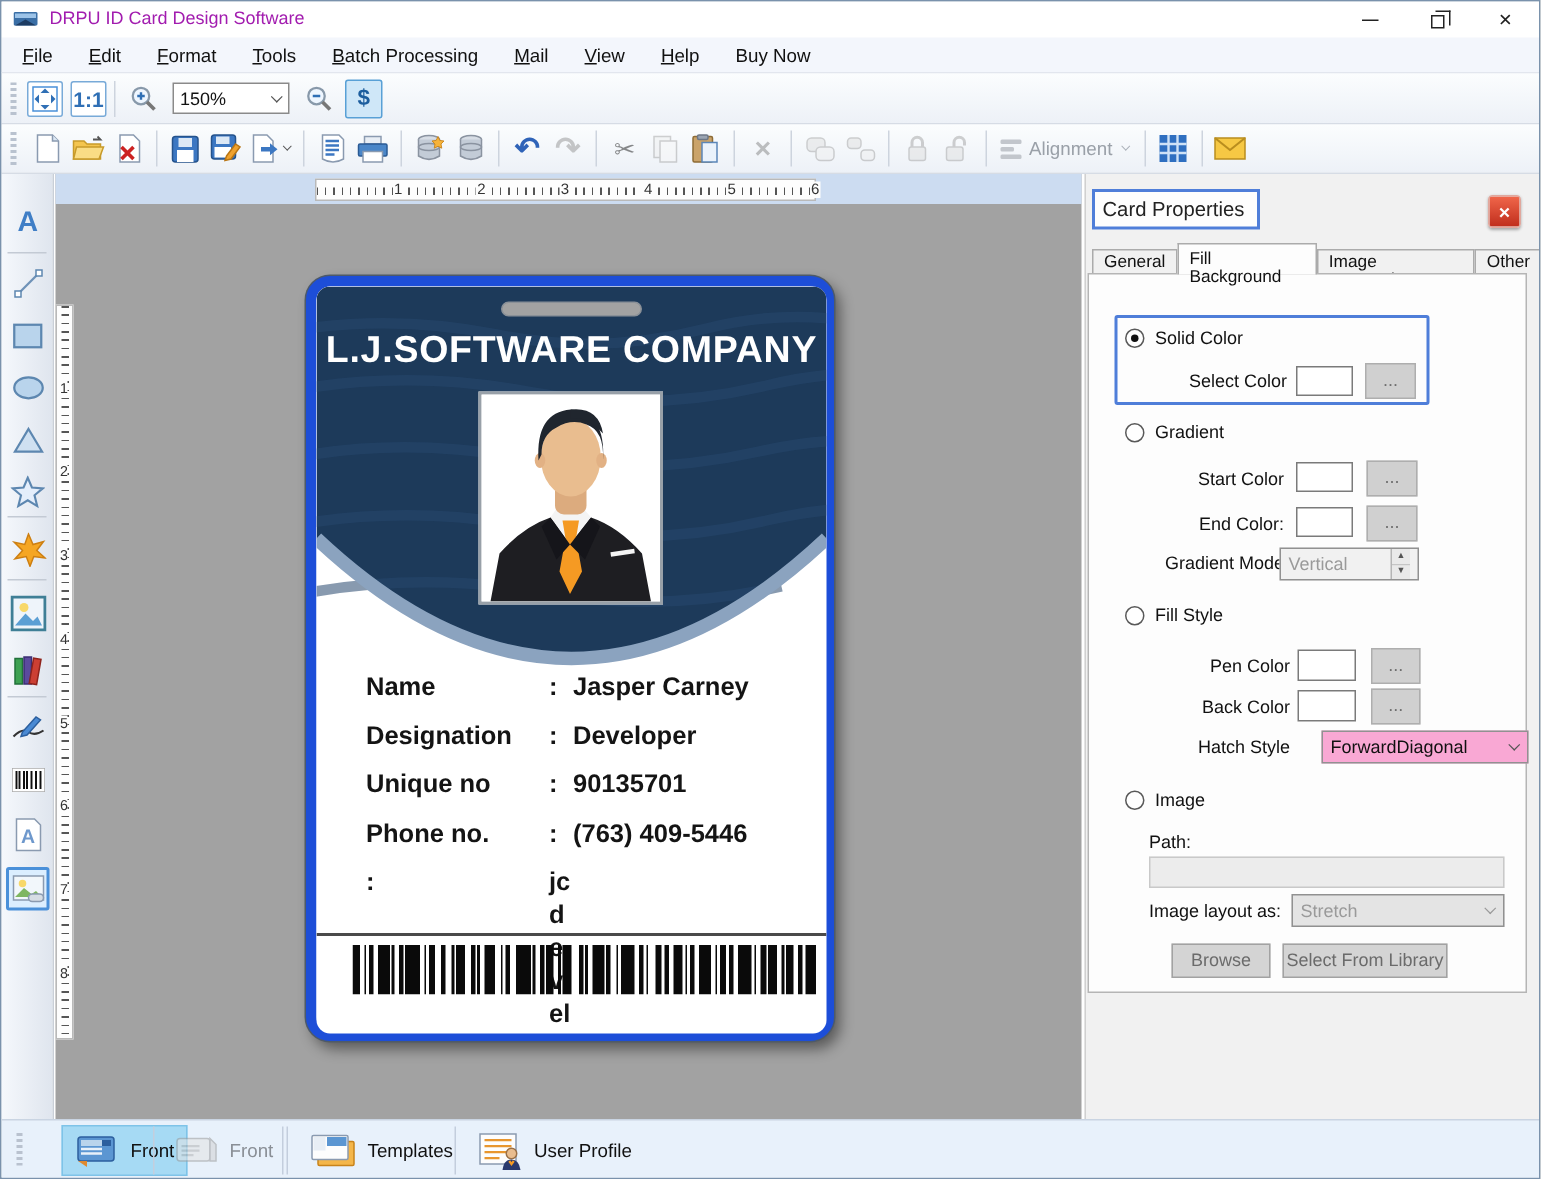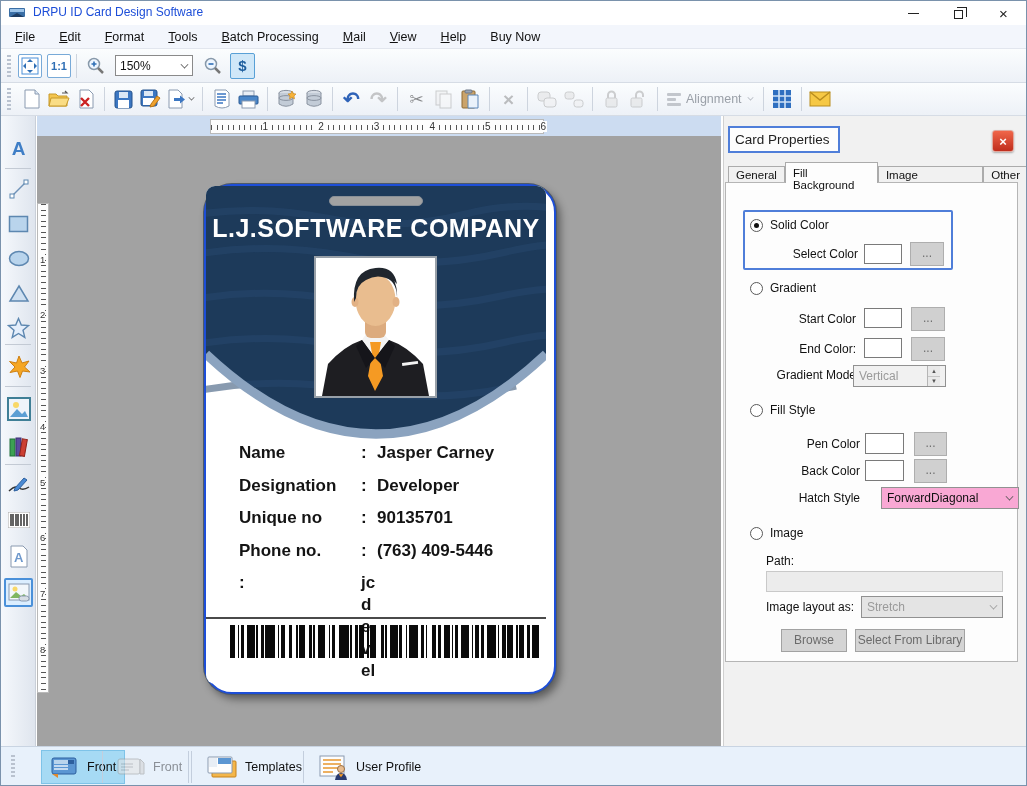"DRPU ID Card Design Software" #title-text { color: #1d4ed8 -> #a21caf }
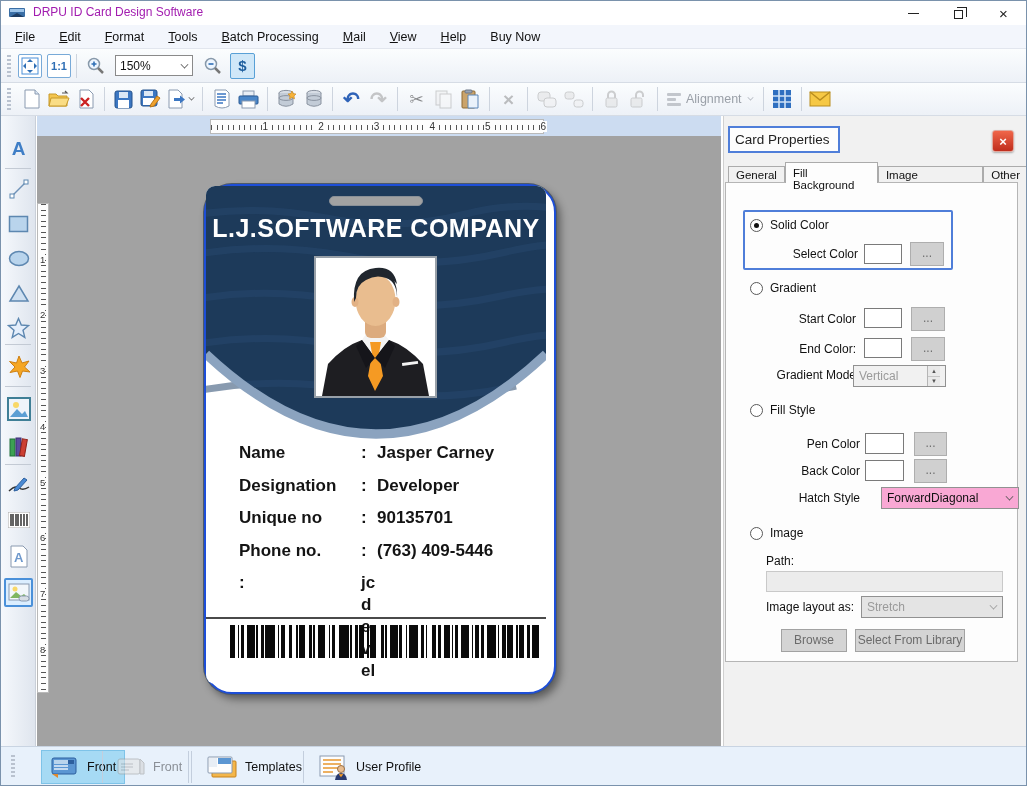"1:1" span { font-size: 11px -> 14px }
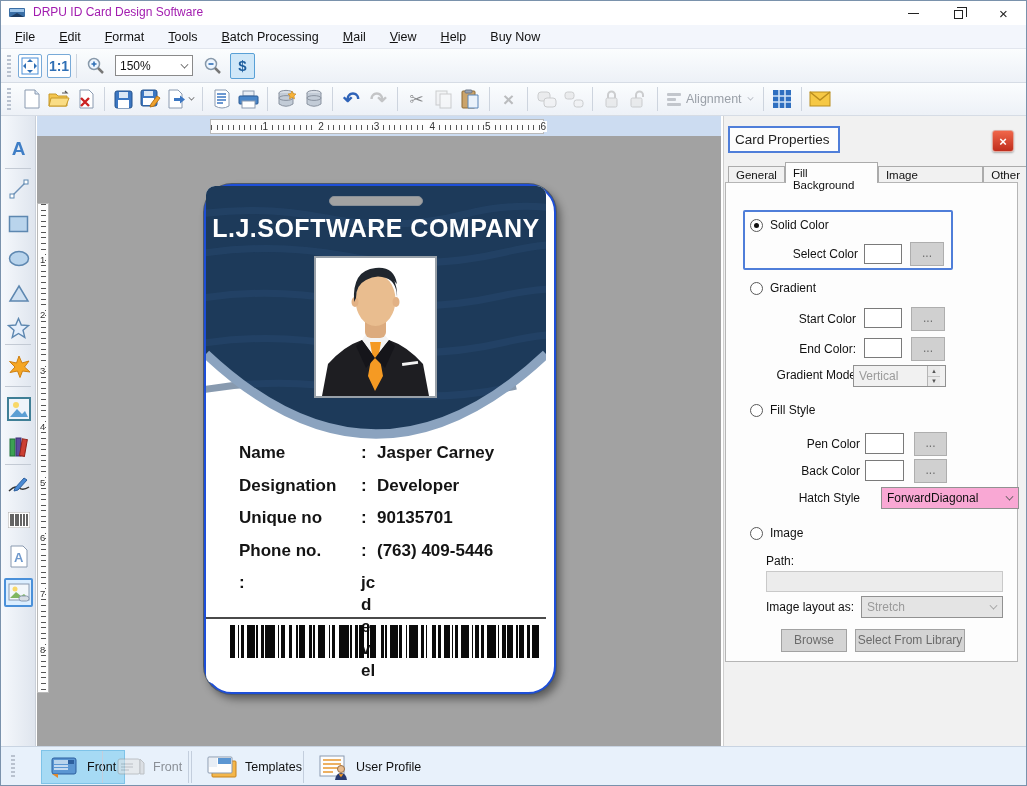"L.J.SOFTWARE COMPANY" #card { border: 2px solid #1d4ed8 -> 7px solid #1d4ed8; border-radius: 28px -> 16px }
